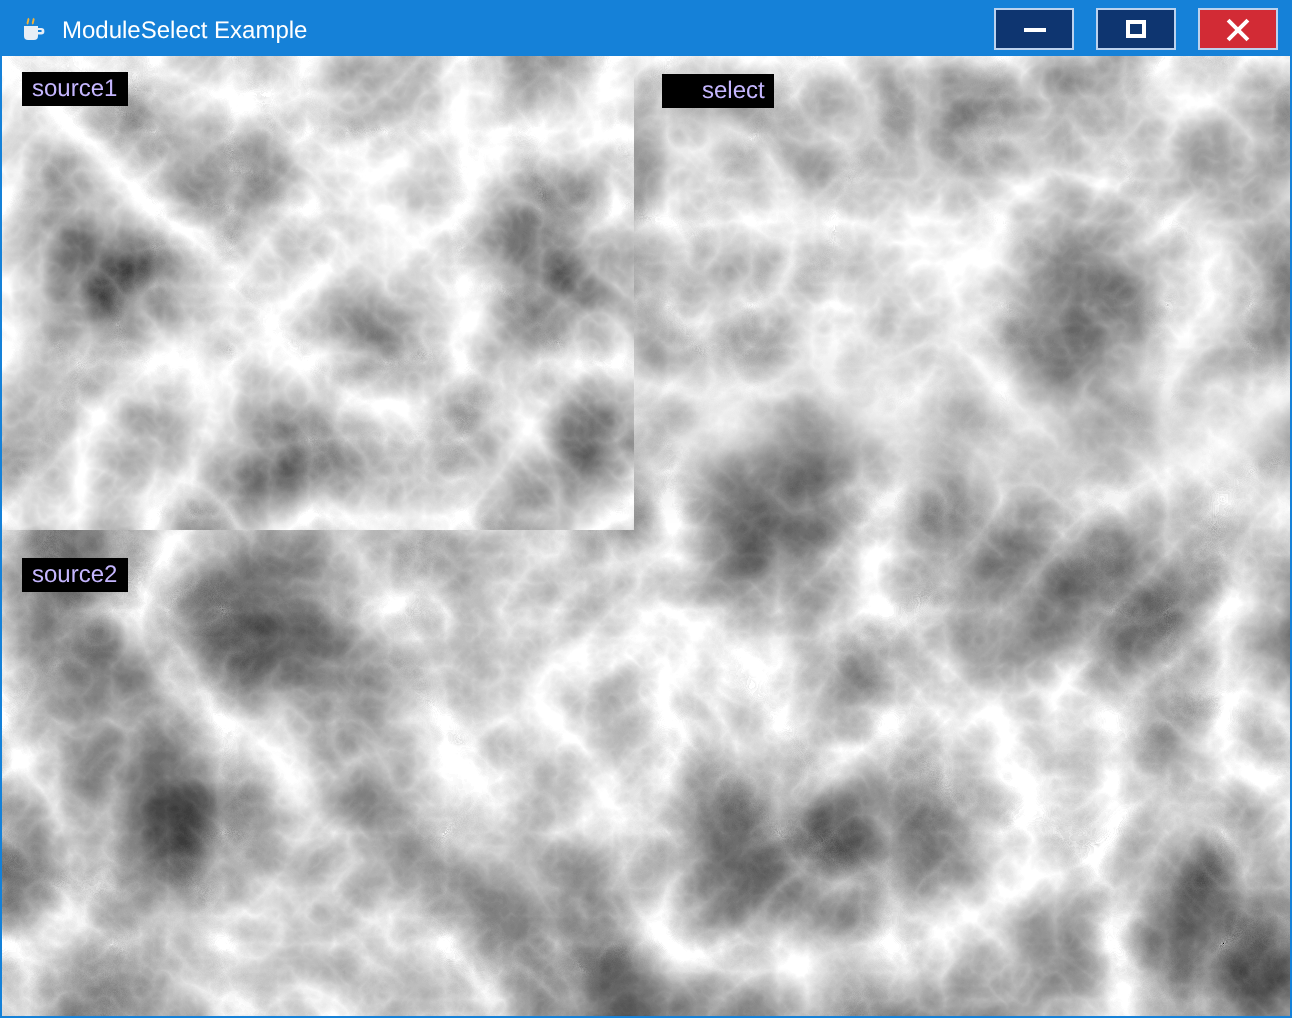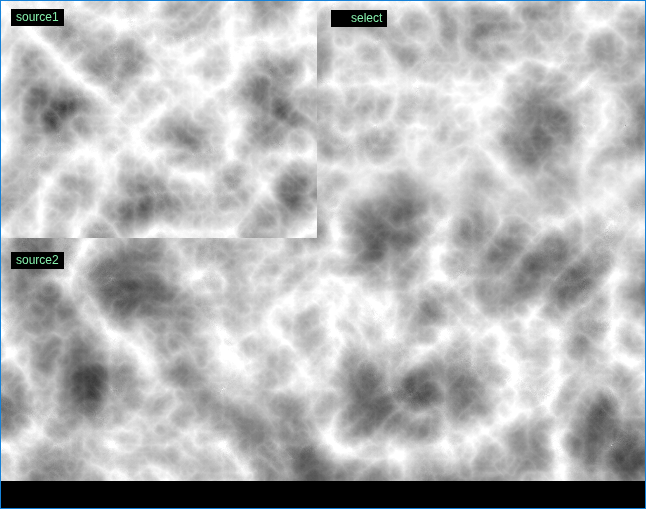"ModuleSelect Example" div.titlebar { html: none -> <div> <span> <svg> <path></path> <path></path> <path></path> </svg> </span> <span>ModuleSelect Example</span> <div> <button> <span></span> </button> <button> <span></span> </button> <button> <span></span> </button> </div> </div> }
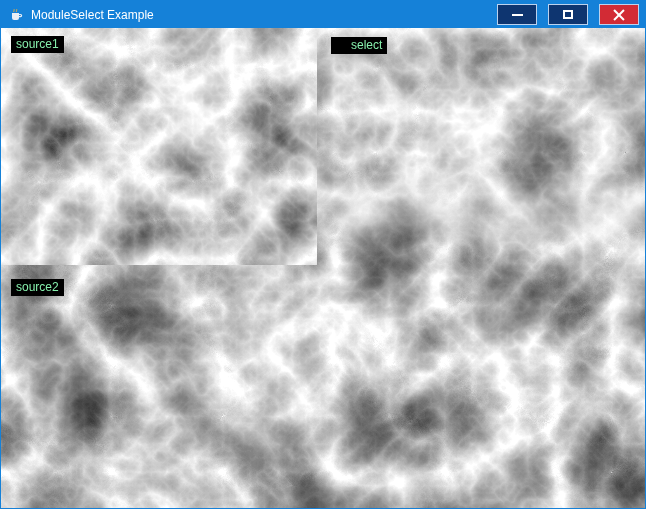"source1" .tag { color: #86efac -> #c4b5fd }
